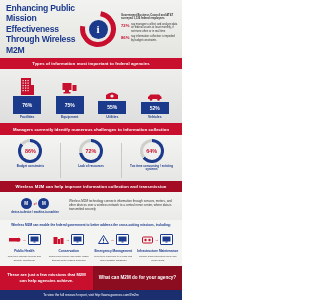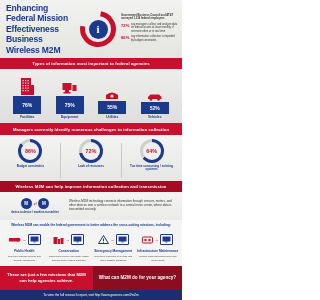"Enhancing Federal Mission Effectiveness" div.header-title { text: Federal Mission Effectiveness Business -> Public Mission Effectiveness Through }
